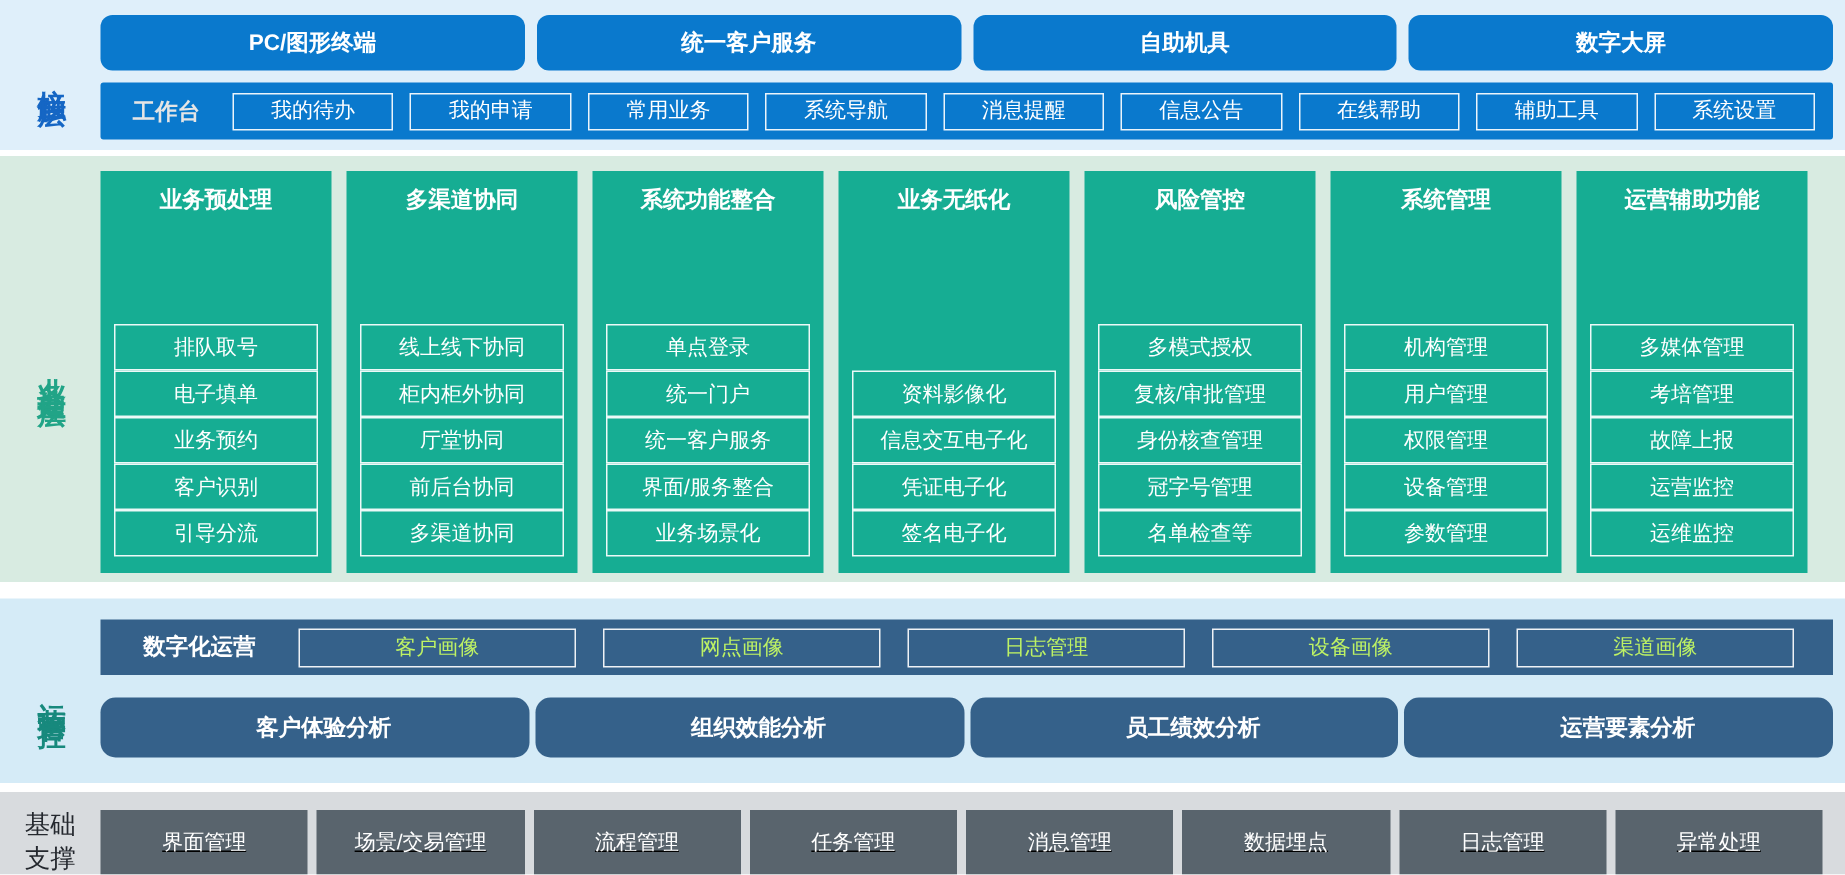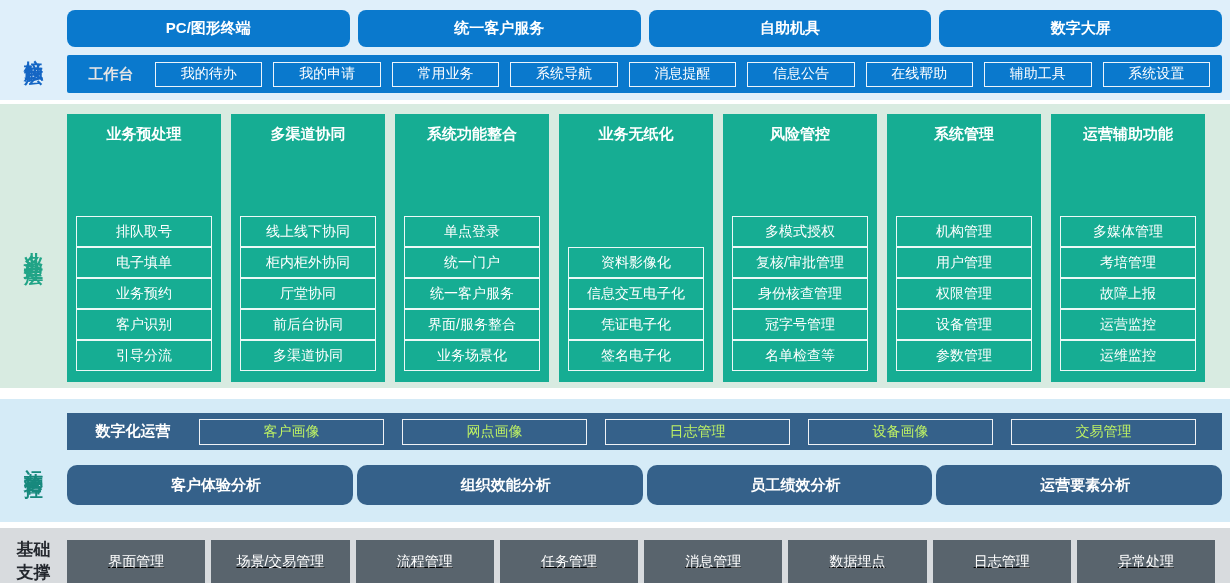"交易管理" div.digital-btn { text: 交易管理 -> 渠道画像 }
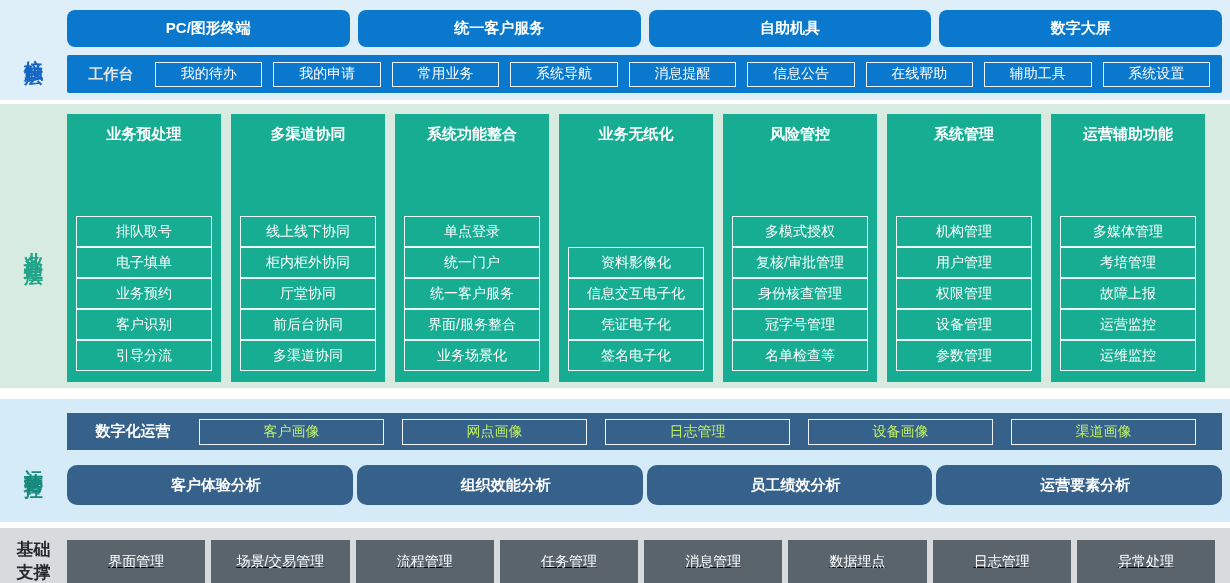"基础支撑" .hlabel { font-weight: bold -> normal }
